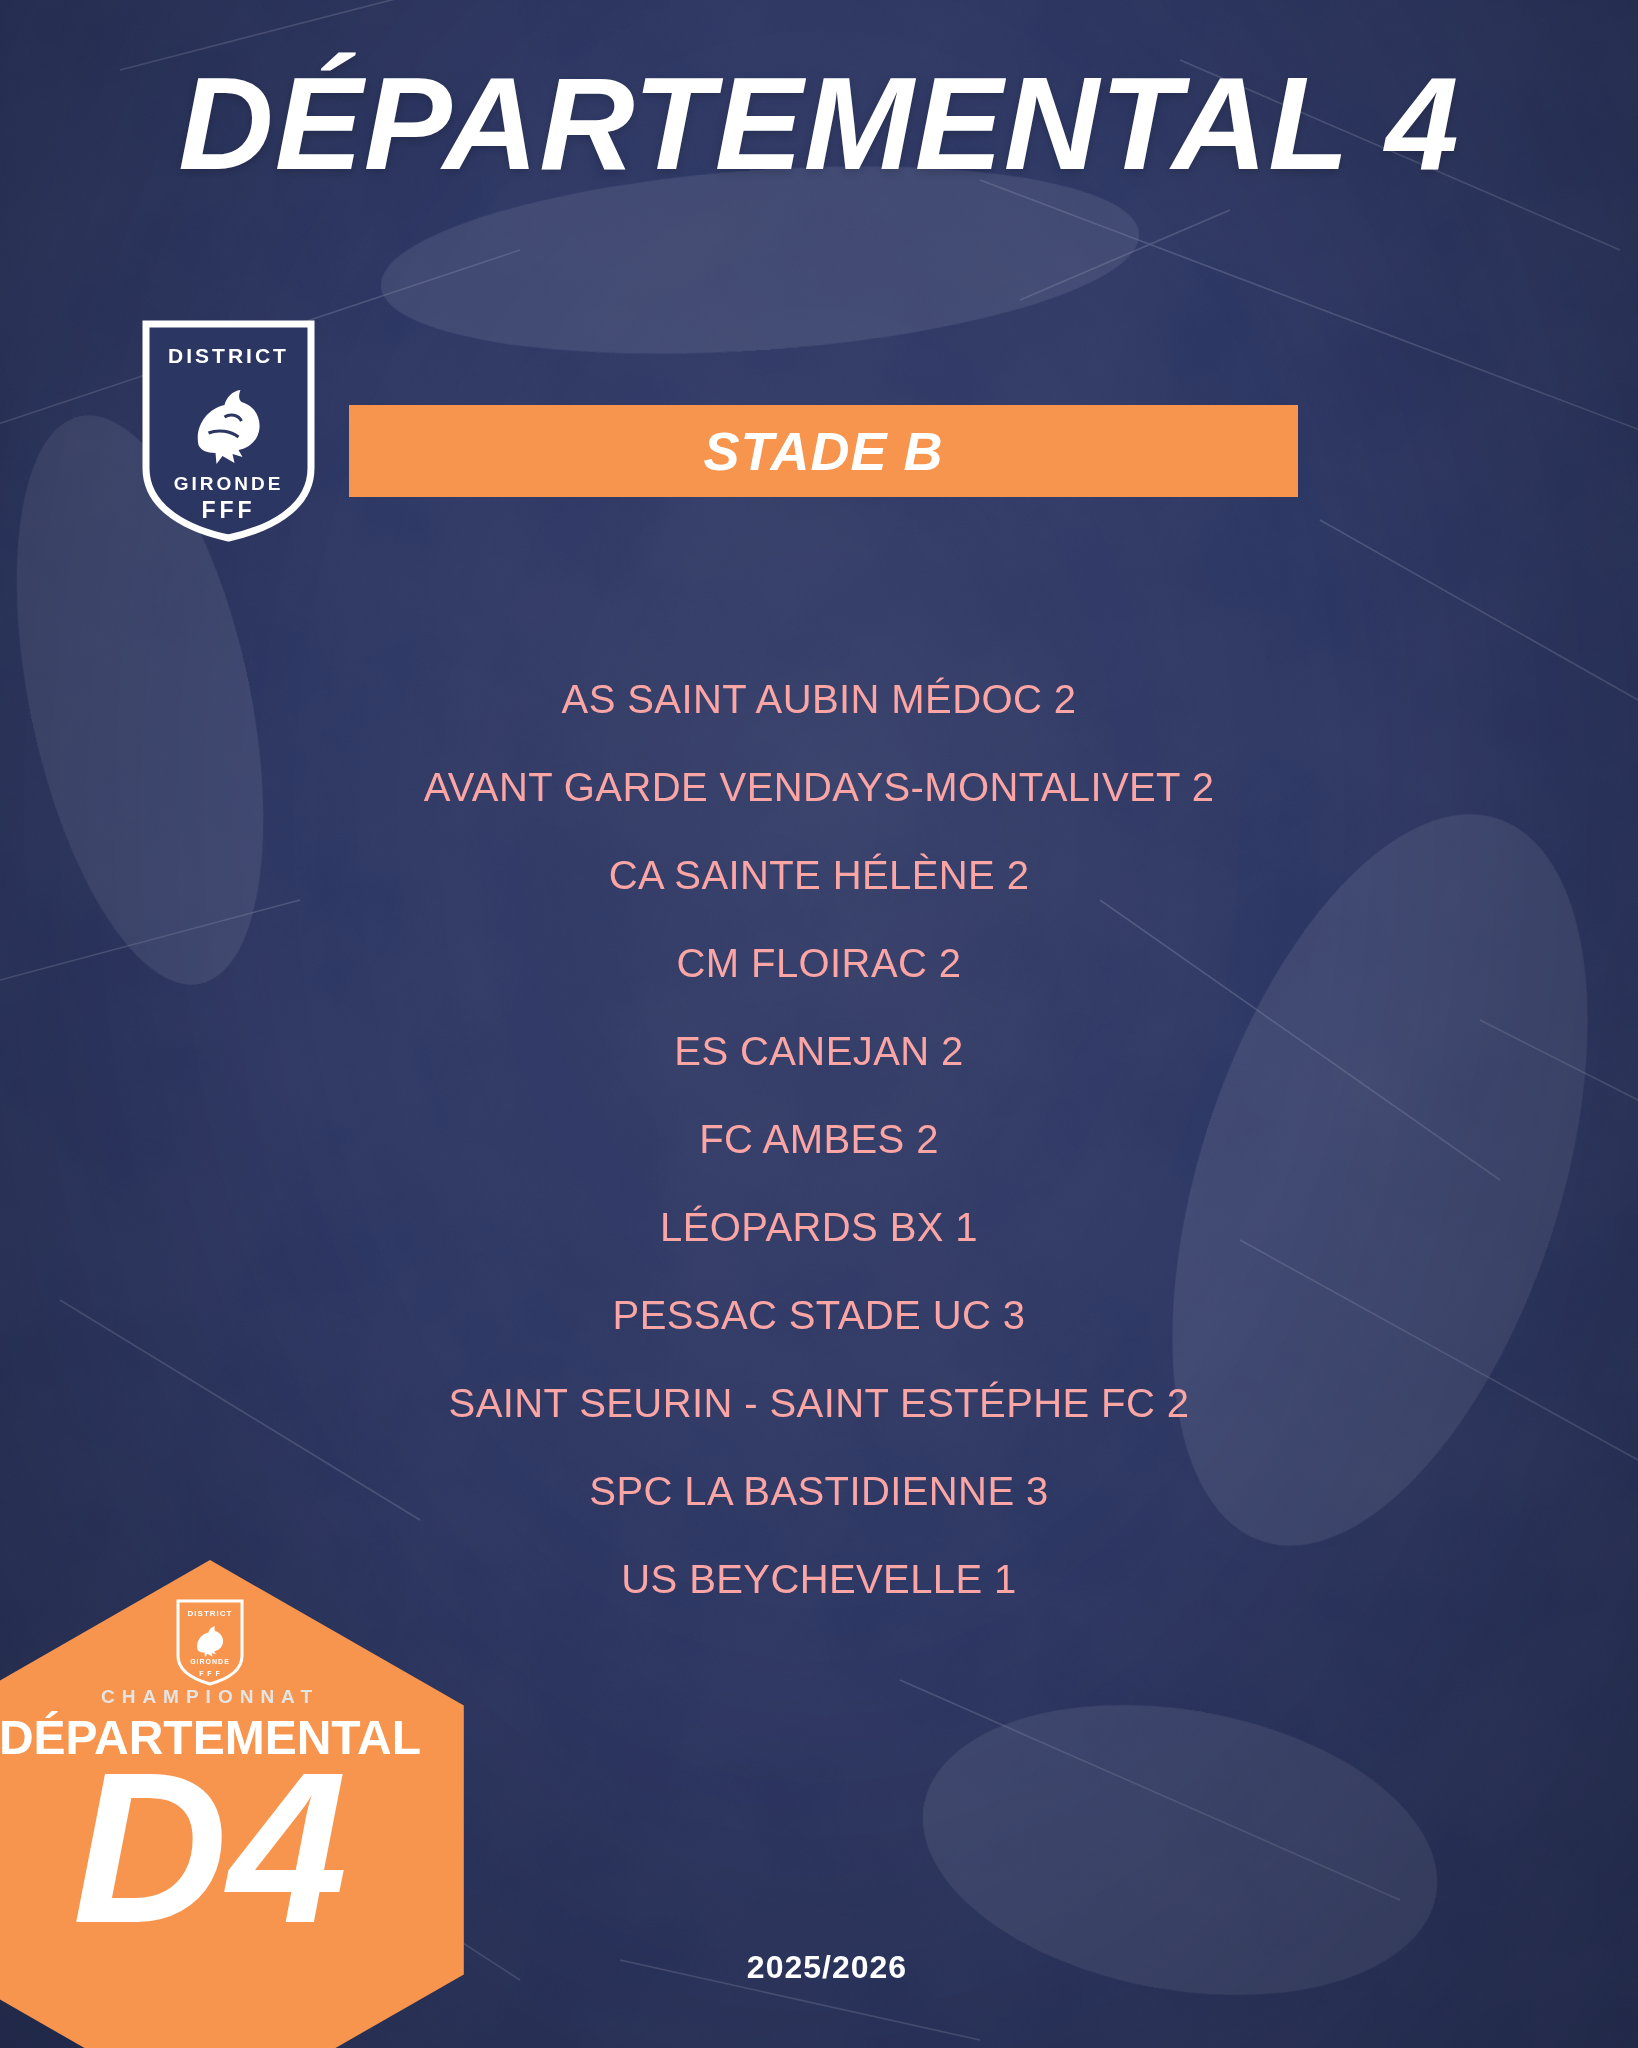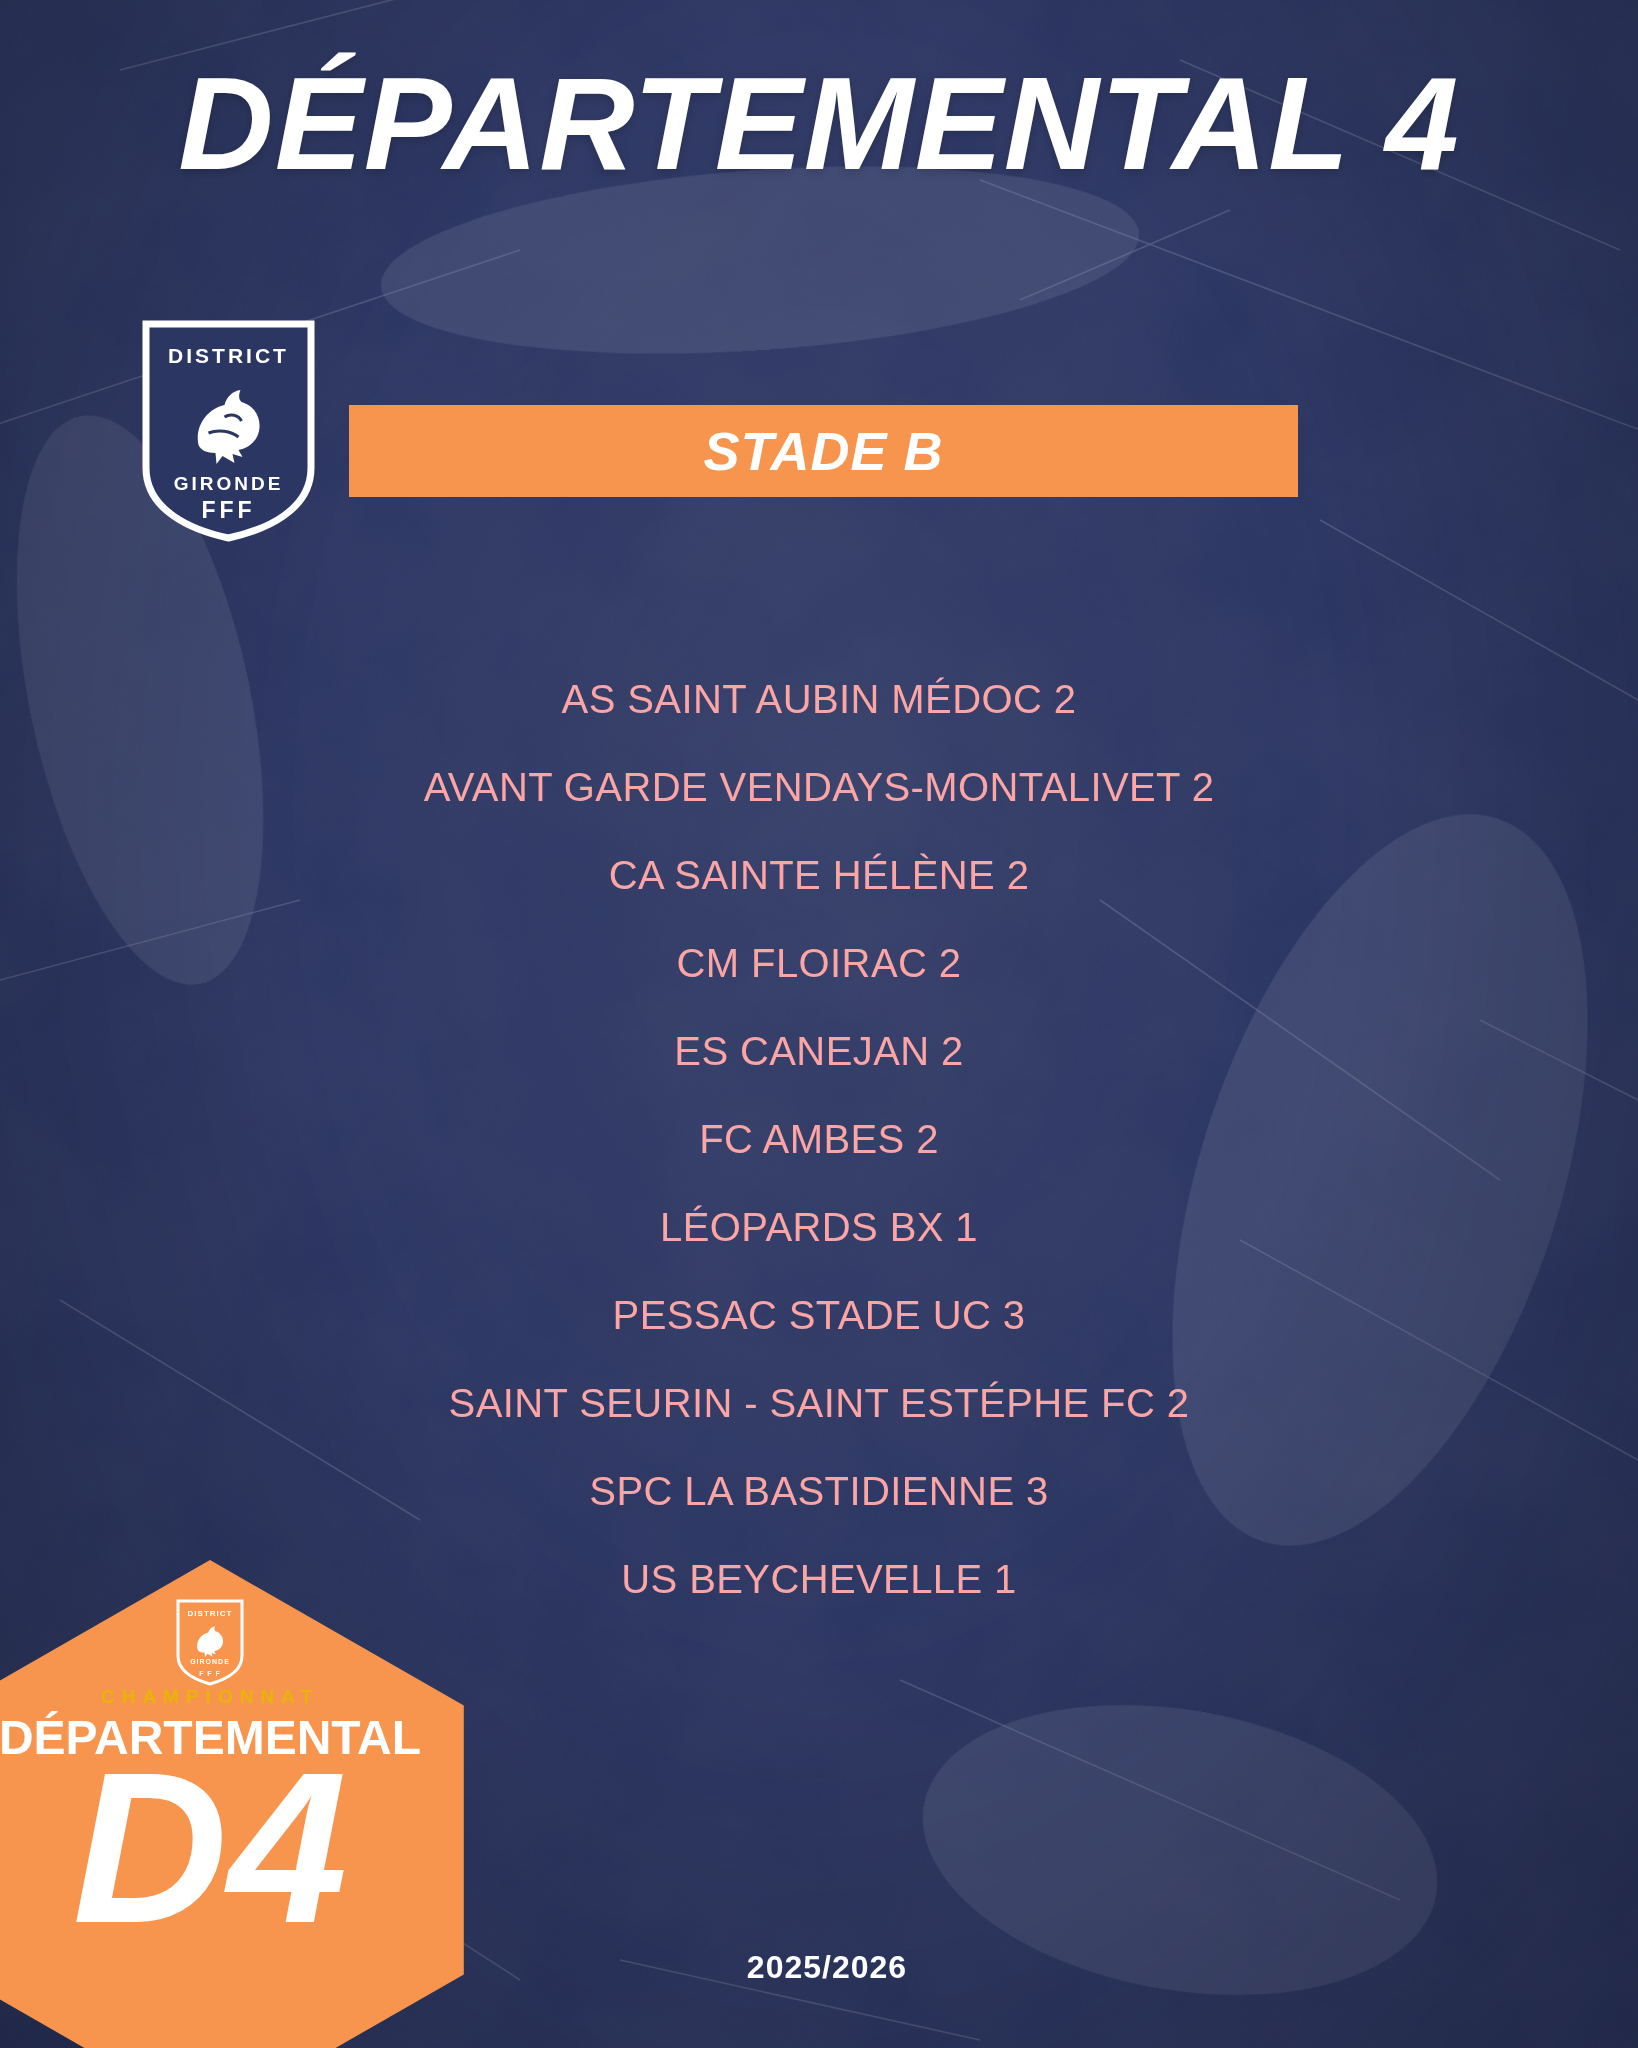"CHAMPIONNAT" .badge-champ { color: #eab308 -> #e5e5e5 }
